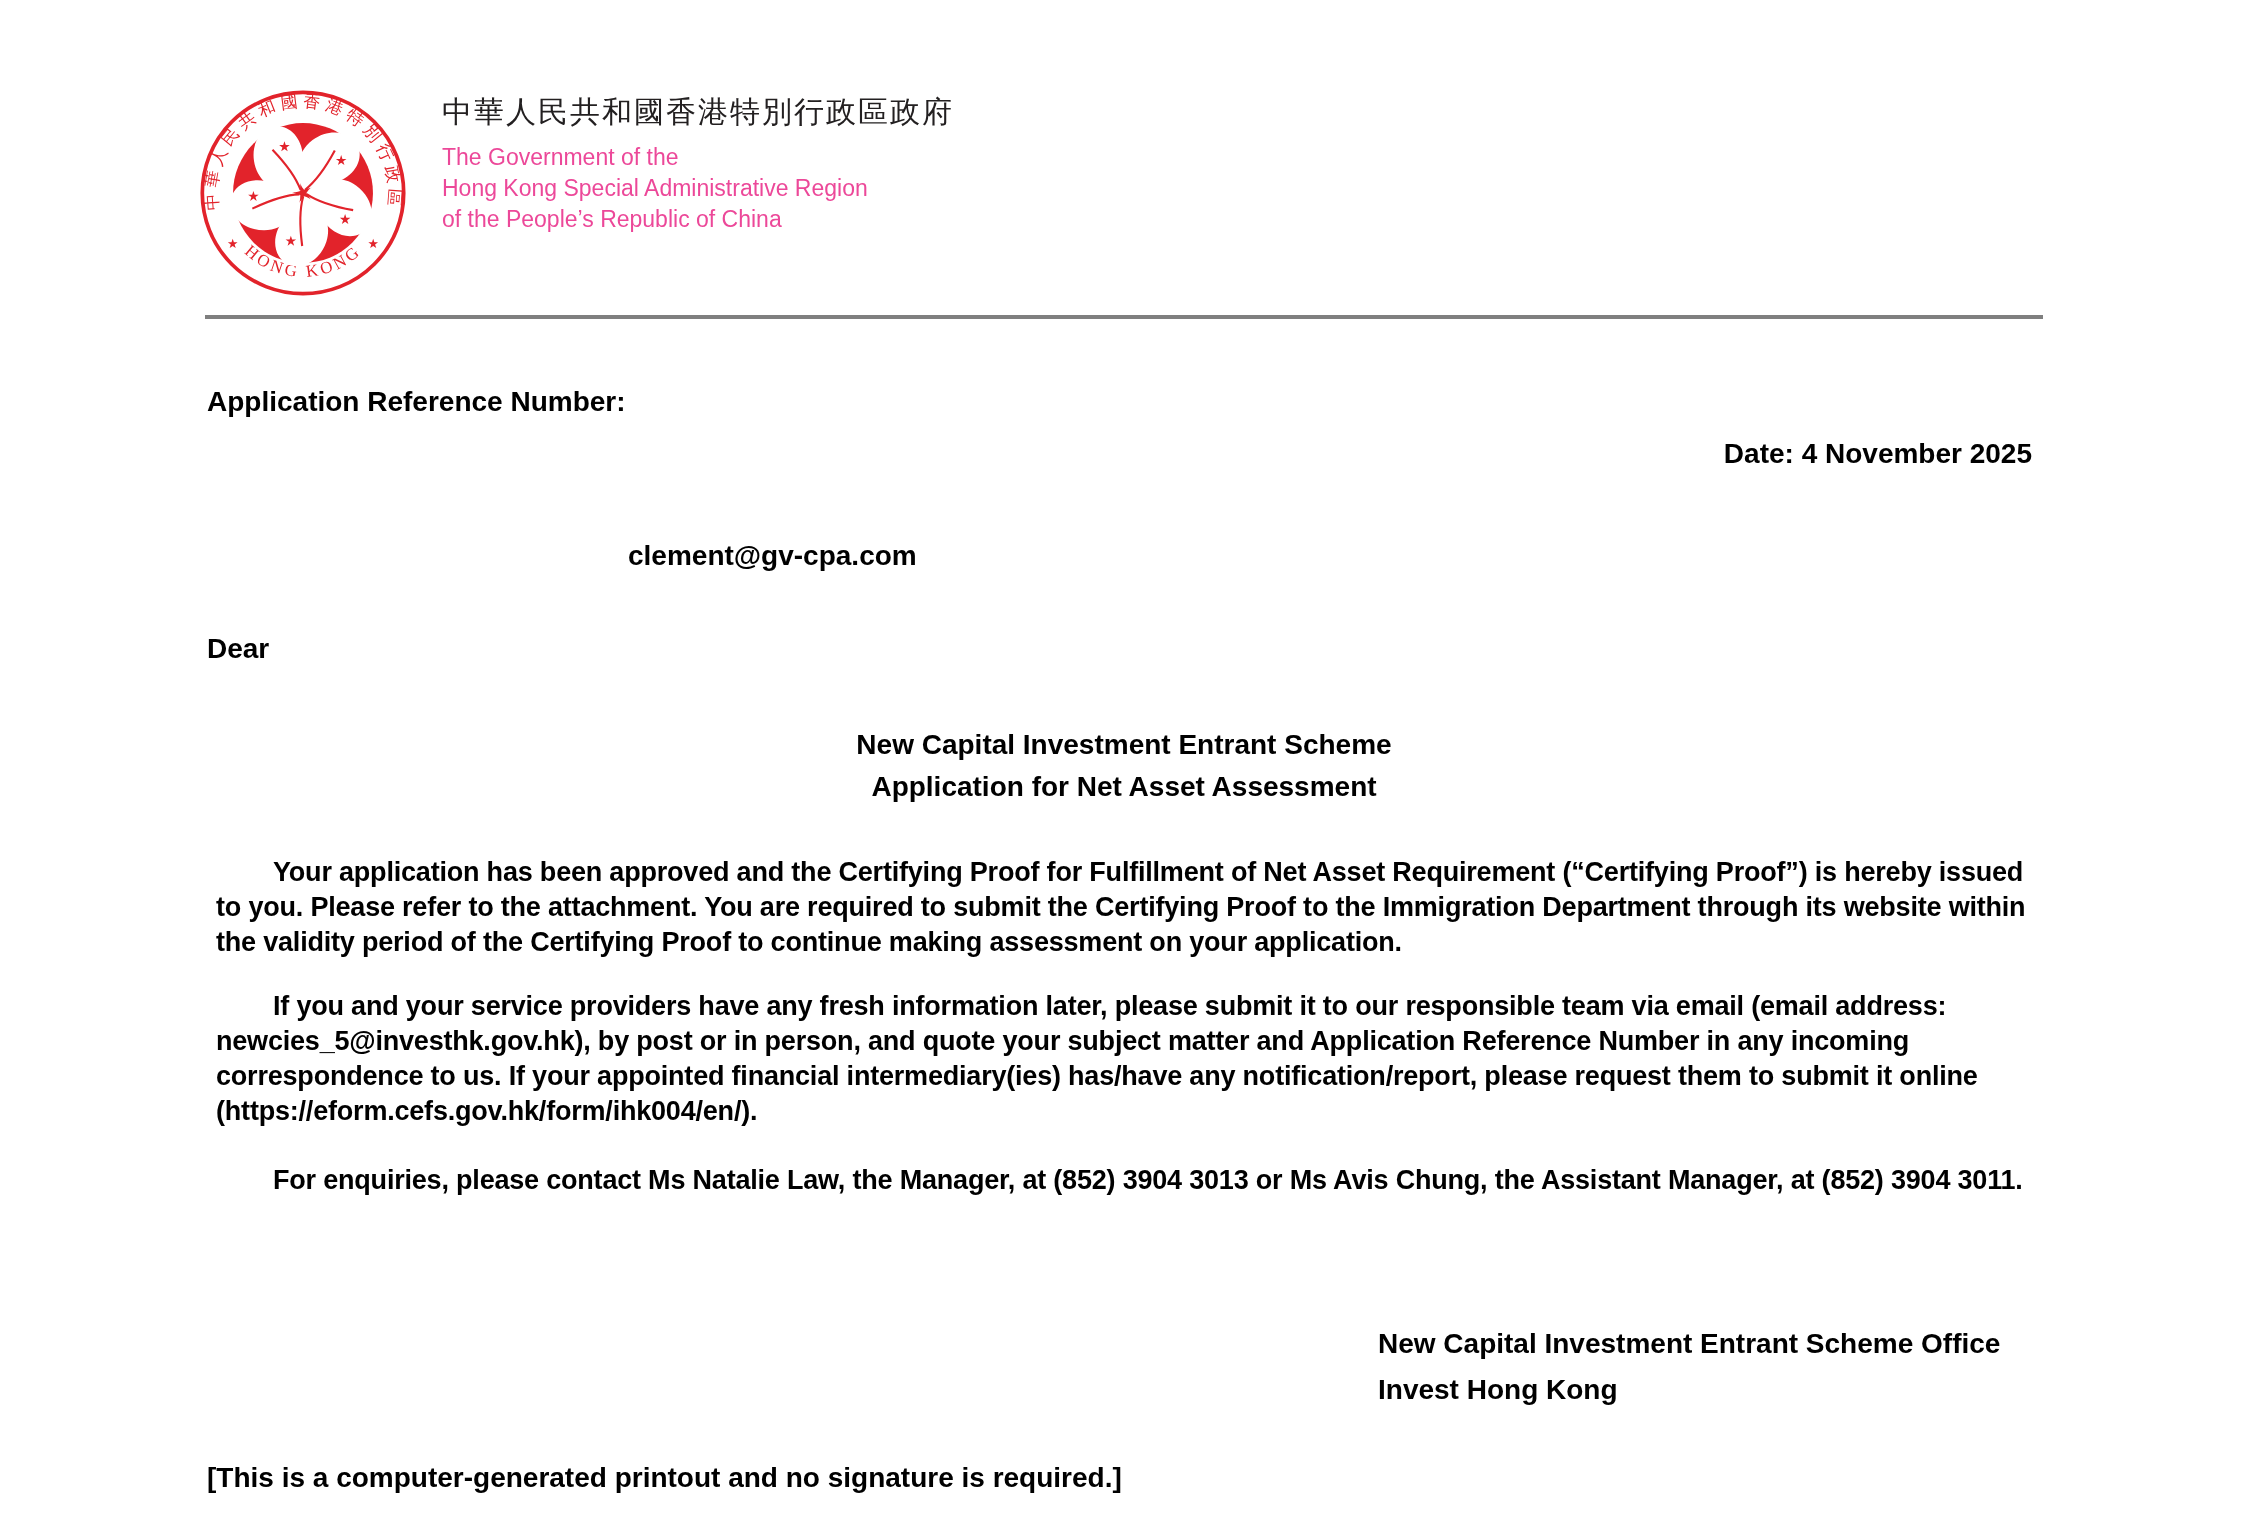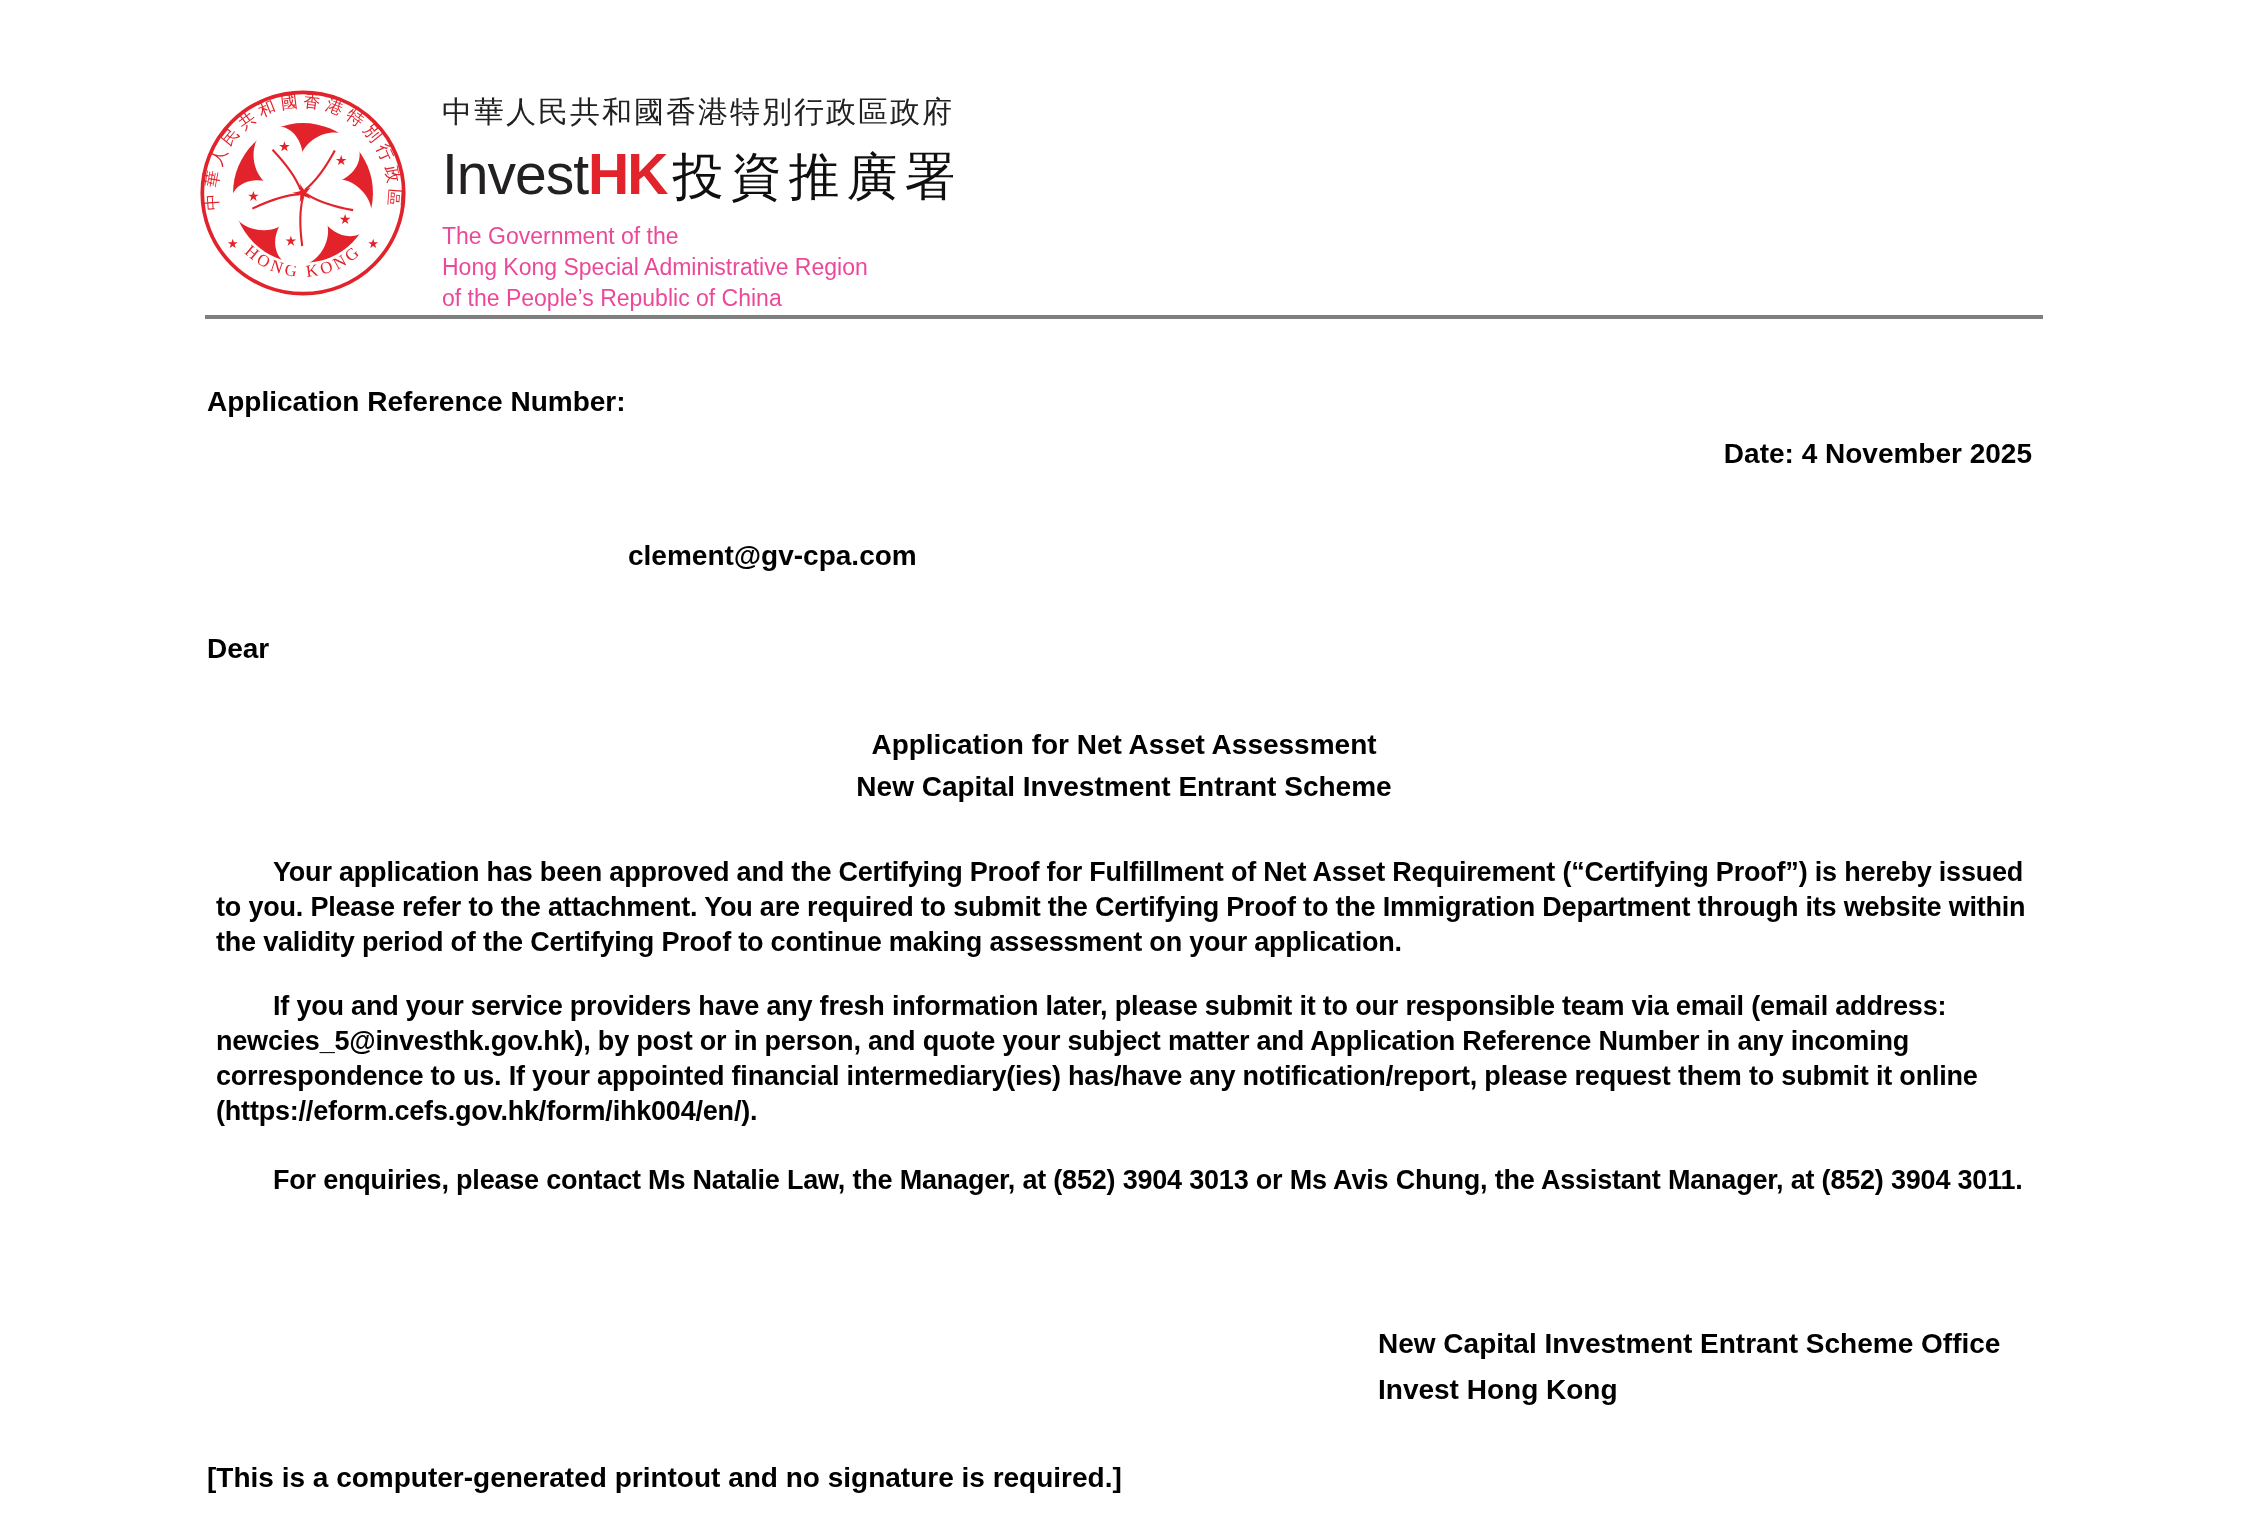"Invest" div.brand-line { html: <div> <span>Invest</span> <span>HK</span> <span>投資推廣署</span> </div> -> none }
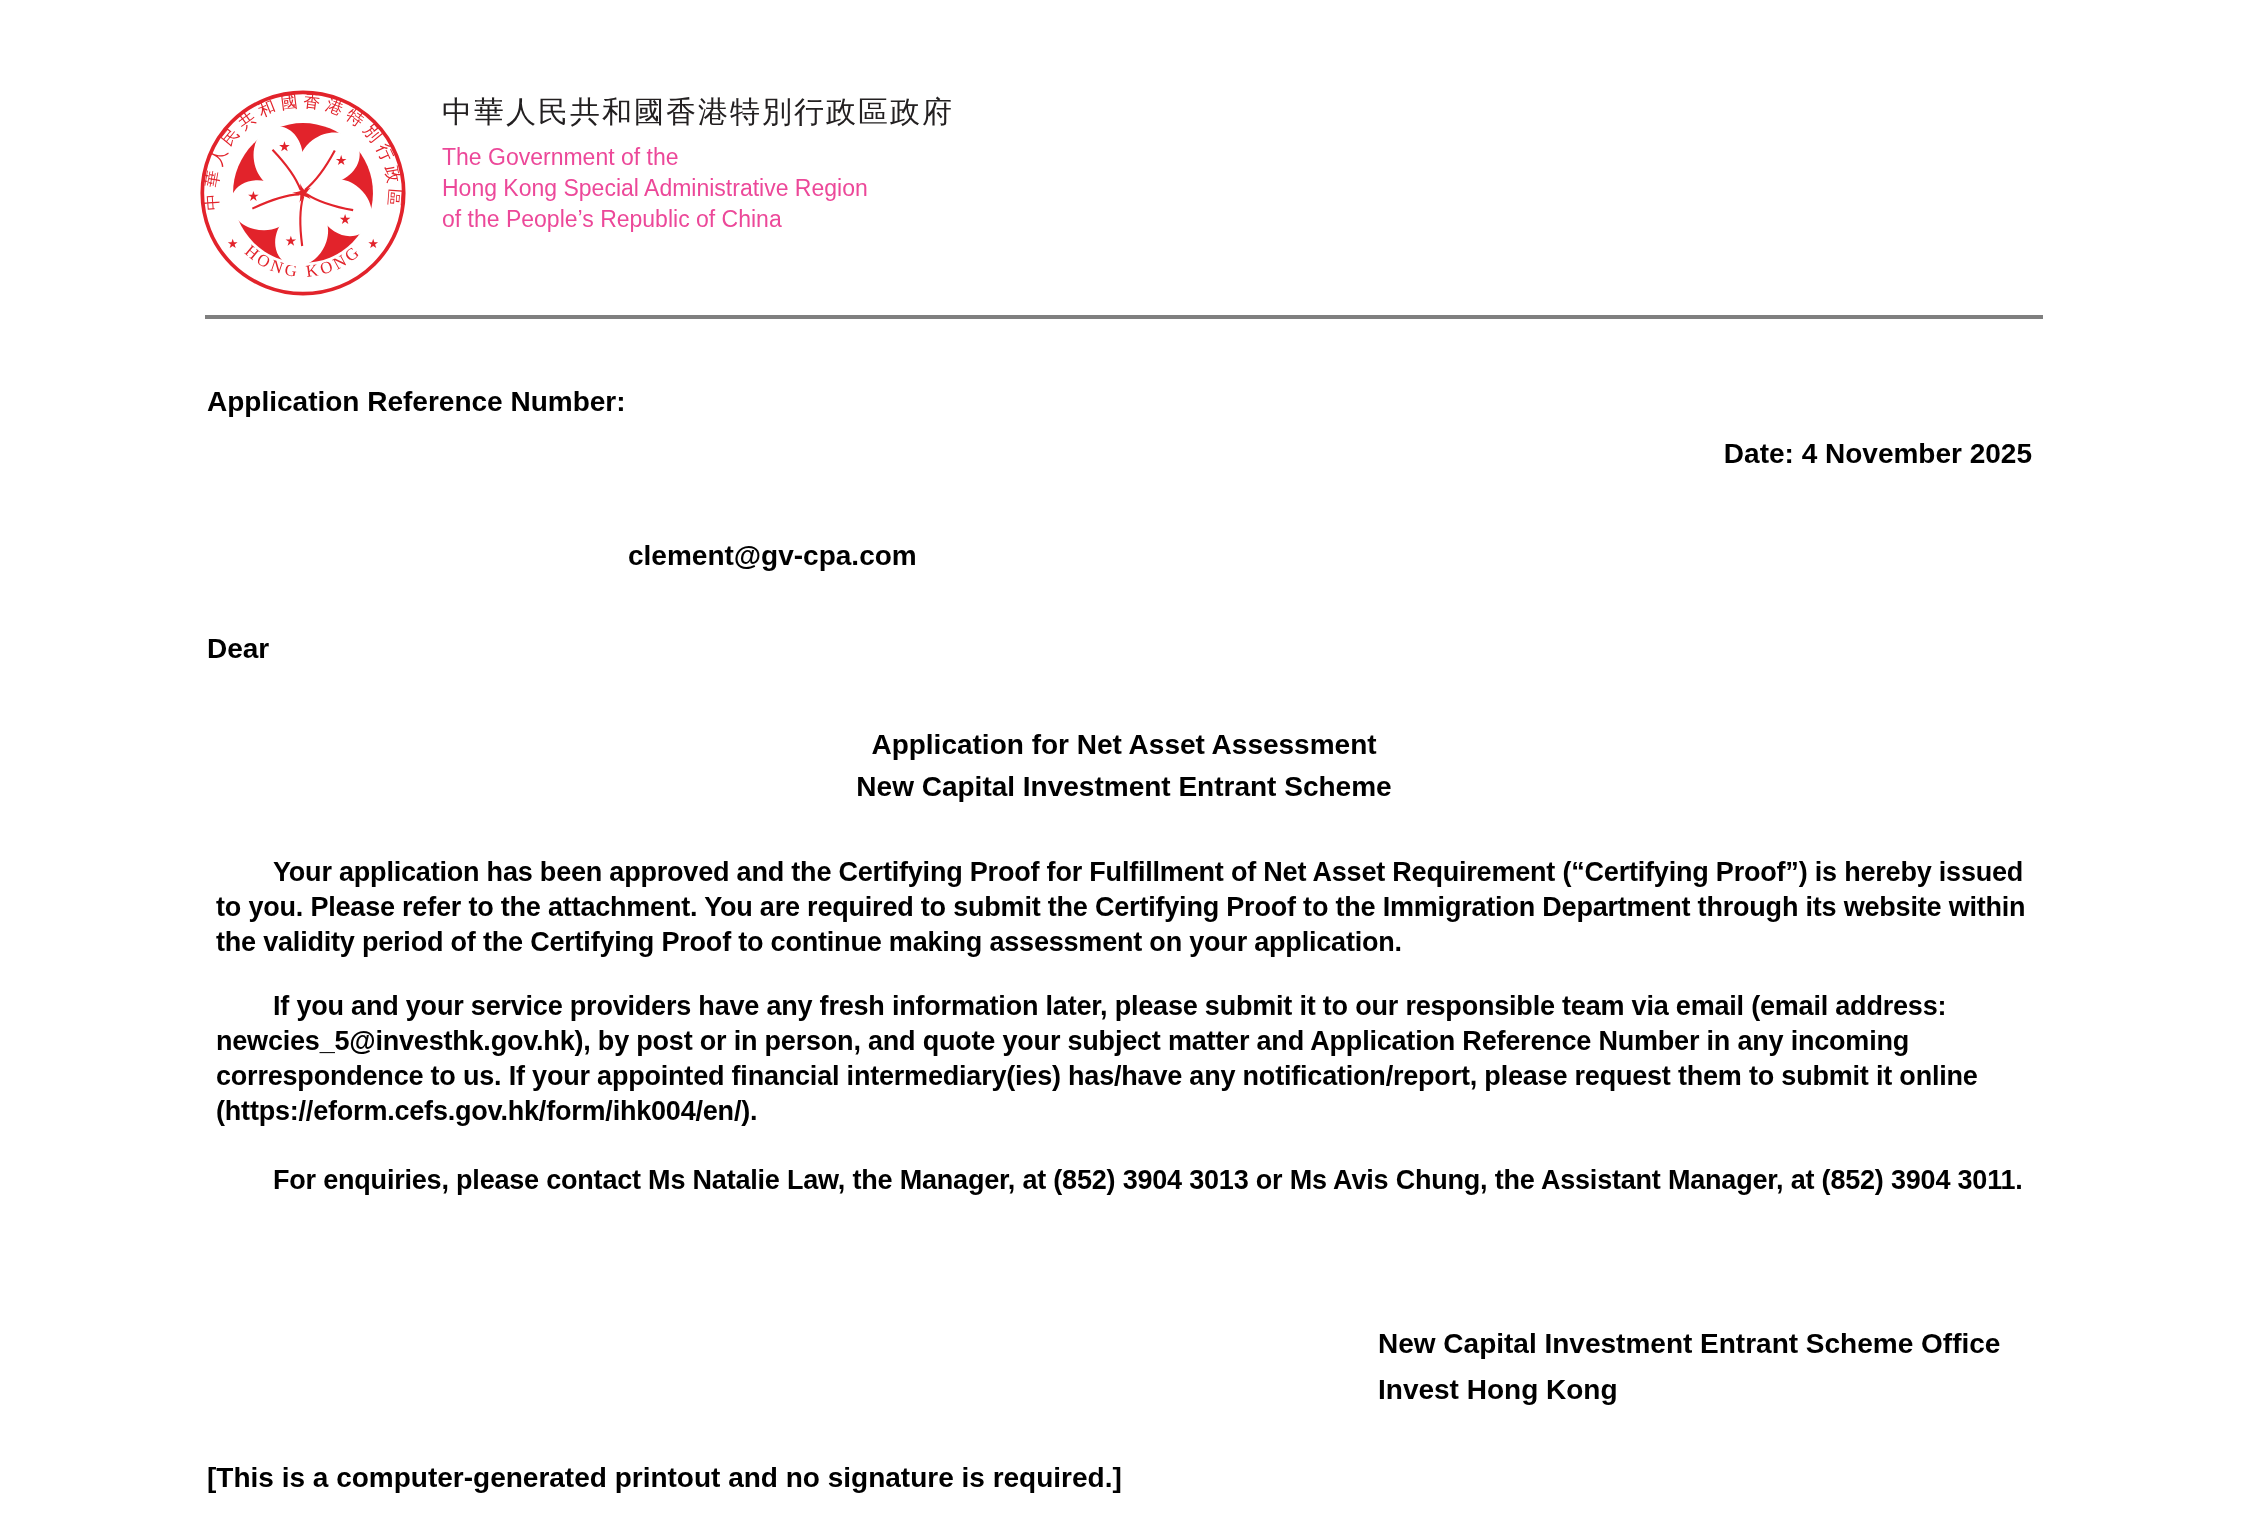"Application for Net Asset Assessment" div { order: before "New Capital Investment Entrant Scheme" -> after "New Capital Investment Entrant Scheme" }
